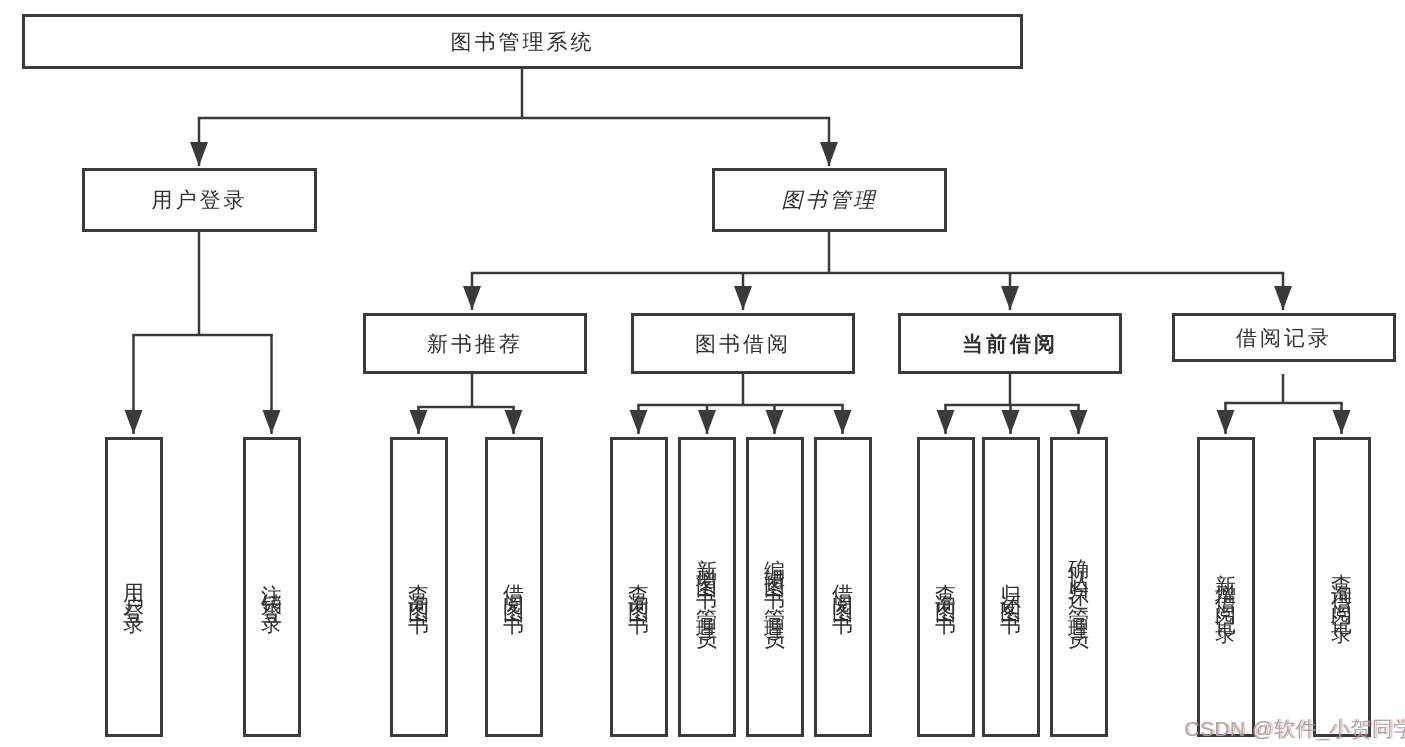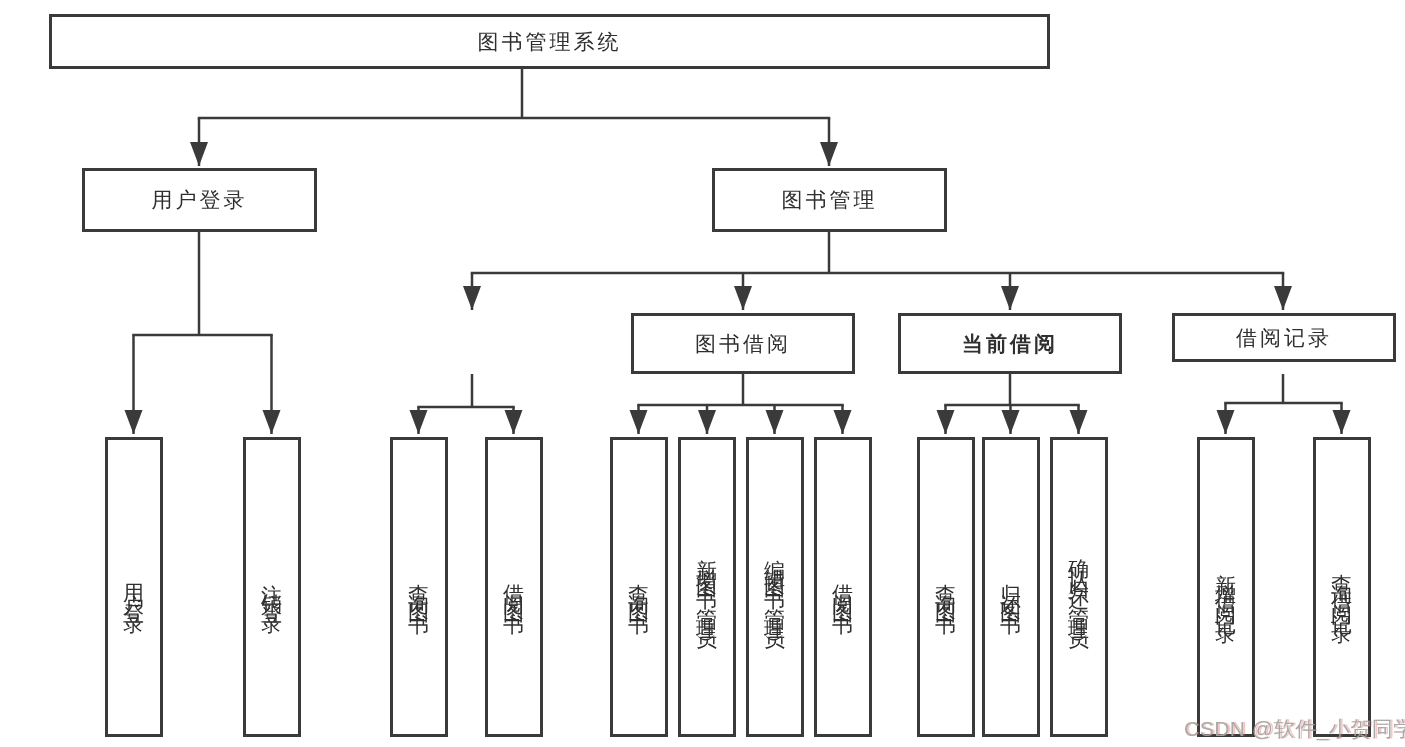"图书管理系统" div.hbox { margin-left: 27px -> none }
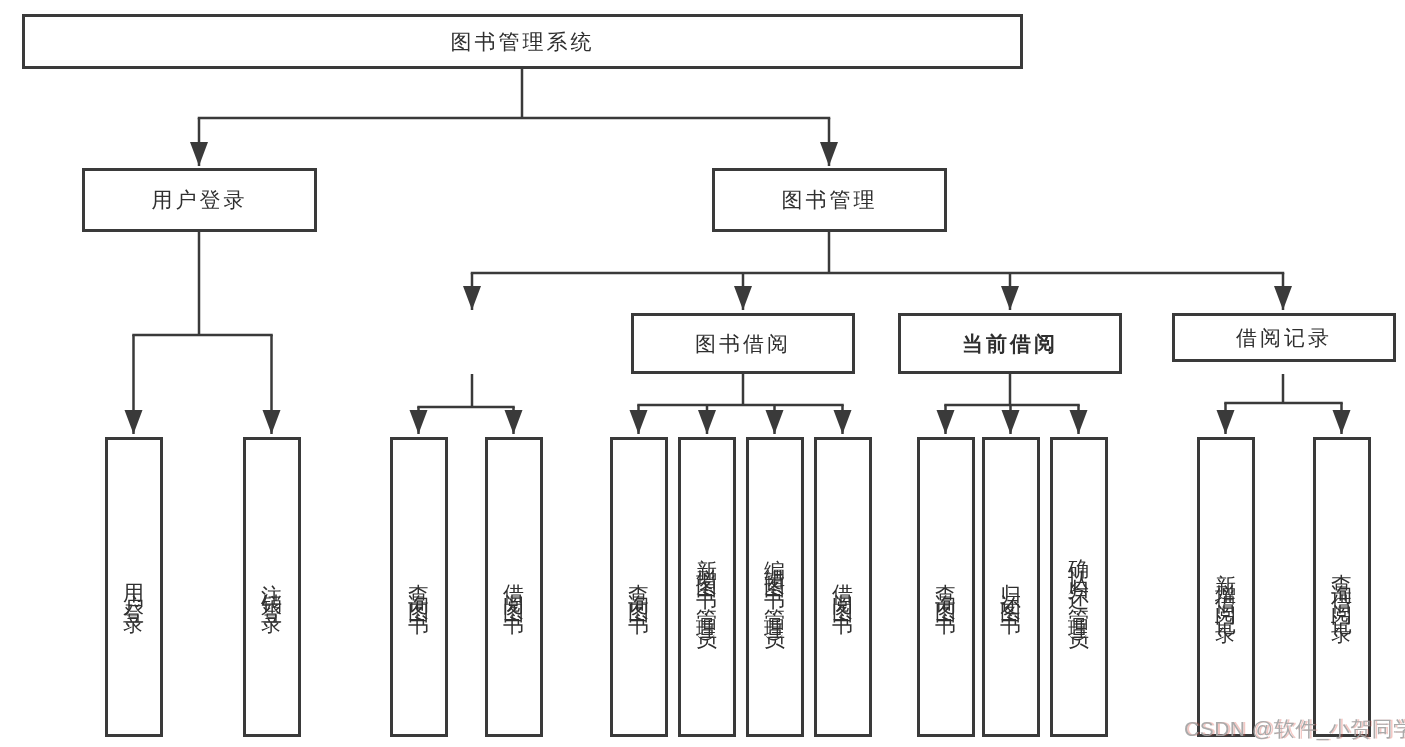"图书管理" div.hbox { font-style: none -> italic }
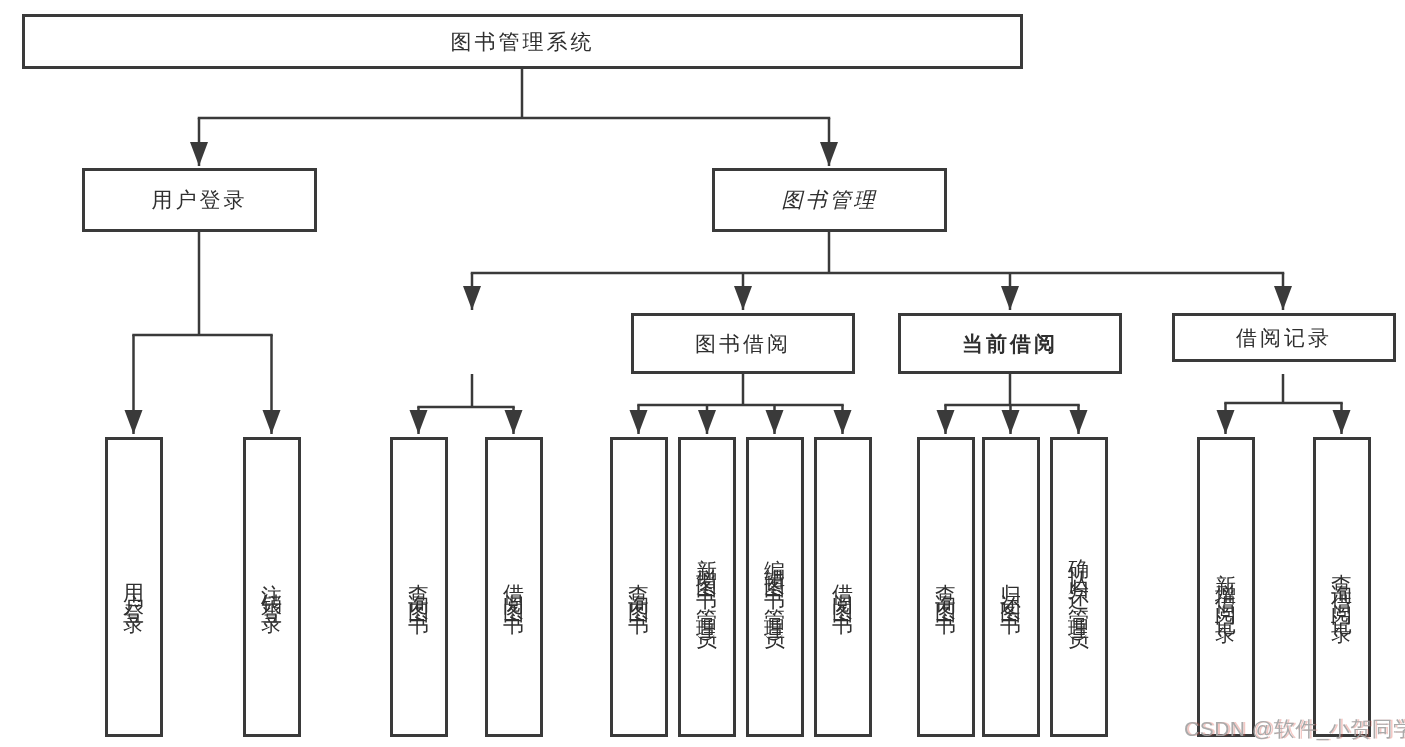"新书推荐" div.hbox { html: none -> <div> <span>新书推荐</span> </div> }
